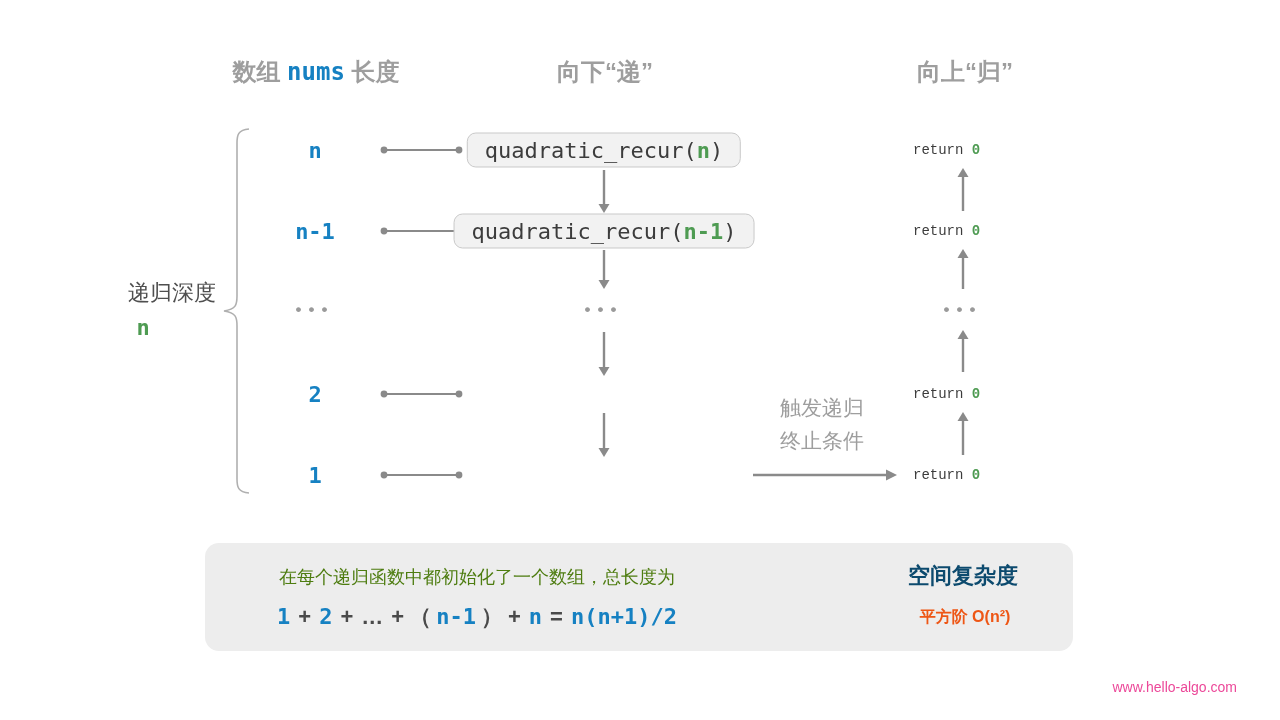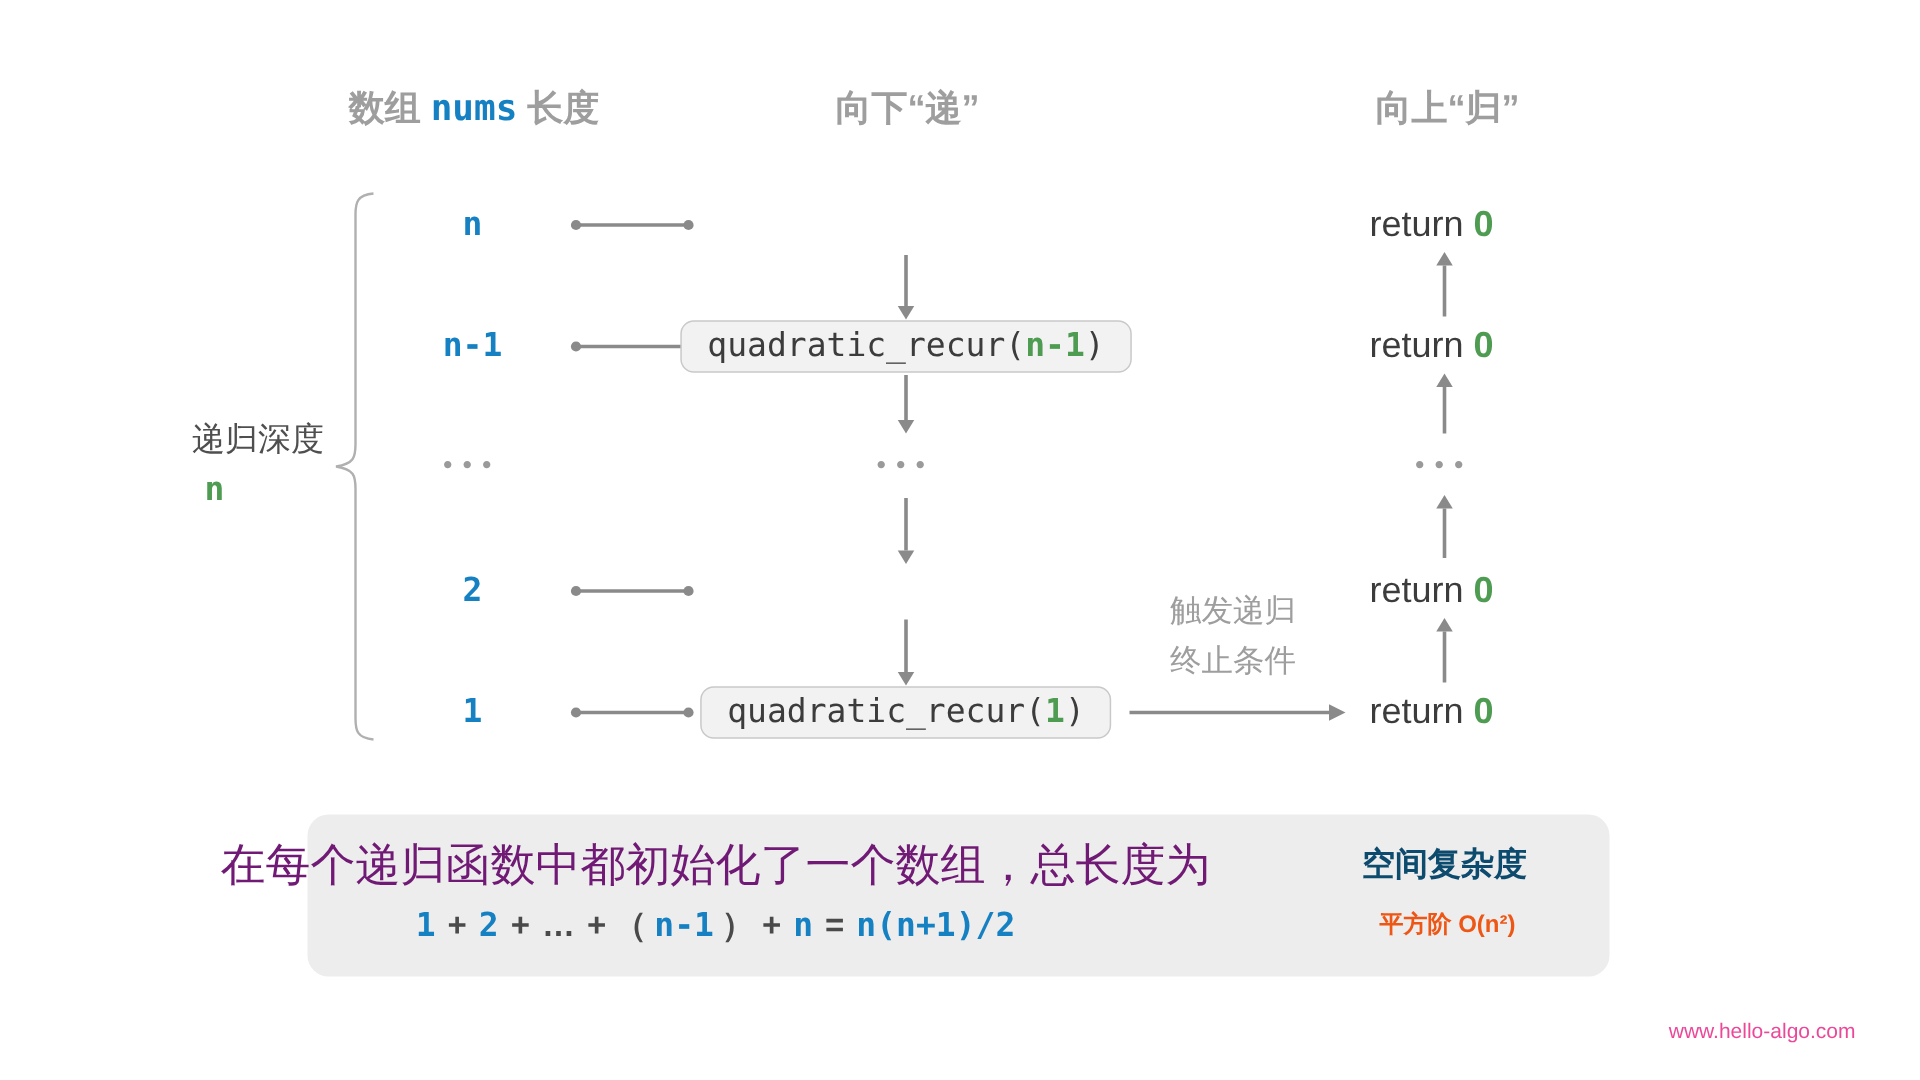"quadratic_recur(n)" div.abs { html: none -> <div><span>quadratic_recur(</span><span>n</span><span>)</span></div> }
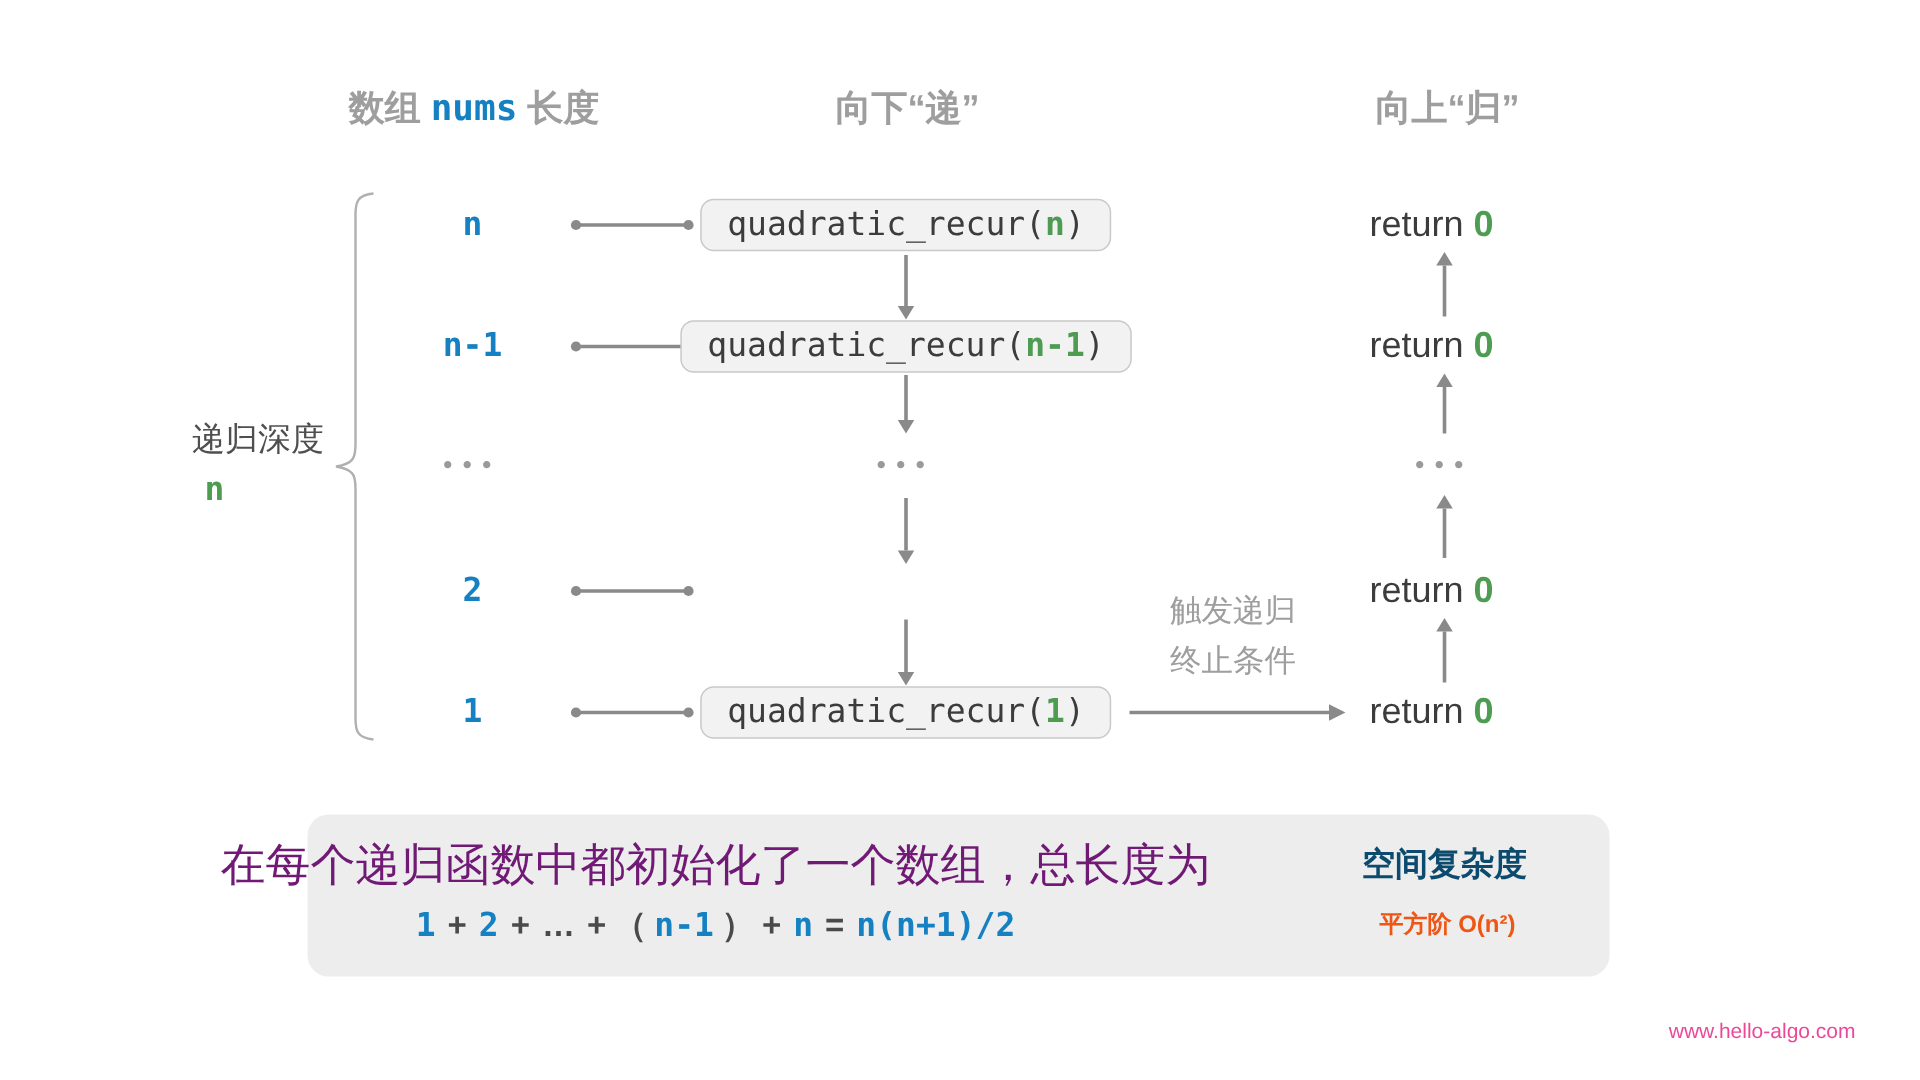"return 0" .ret { font-family: Liberation Sans, sans-serif -> Liberation Mono, monospace; font-size: 24px -> 14px }
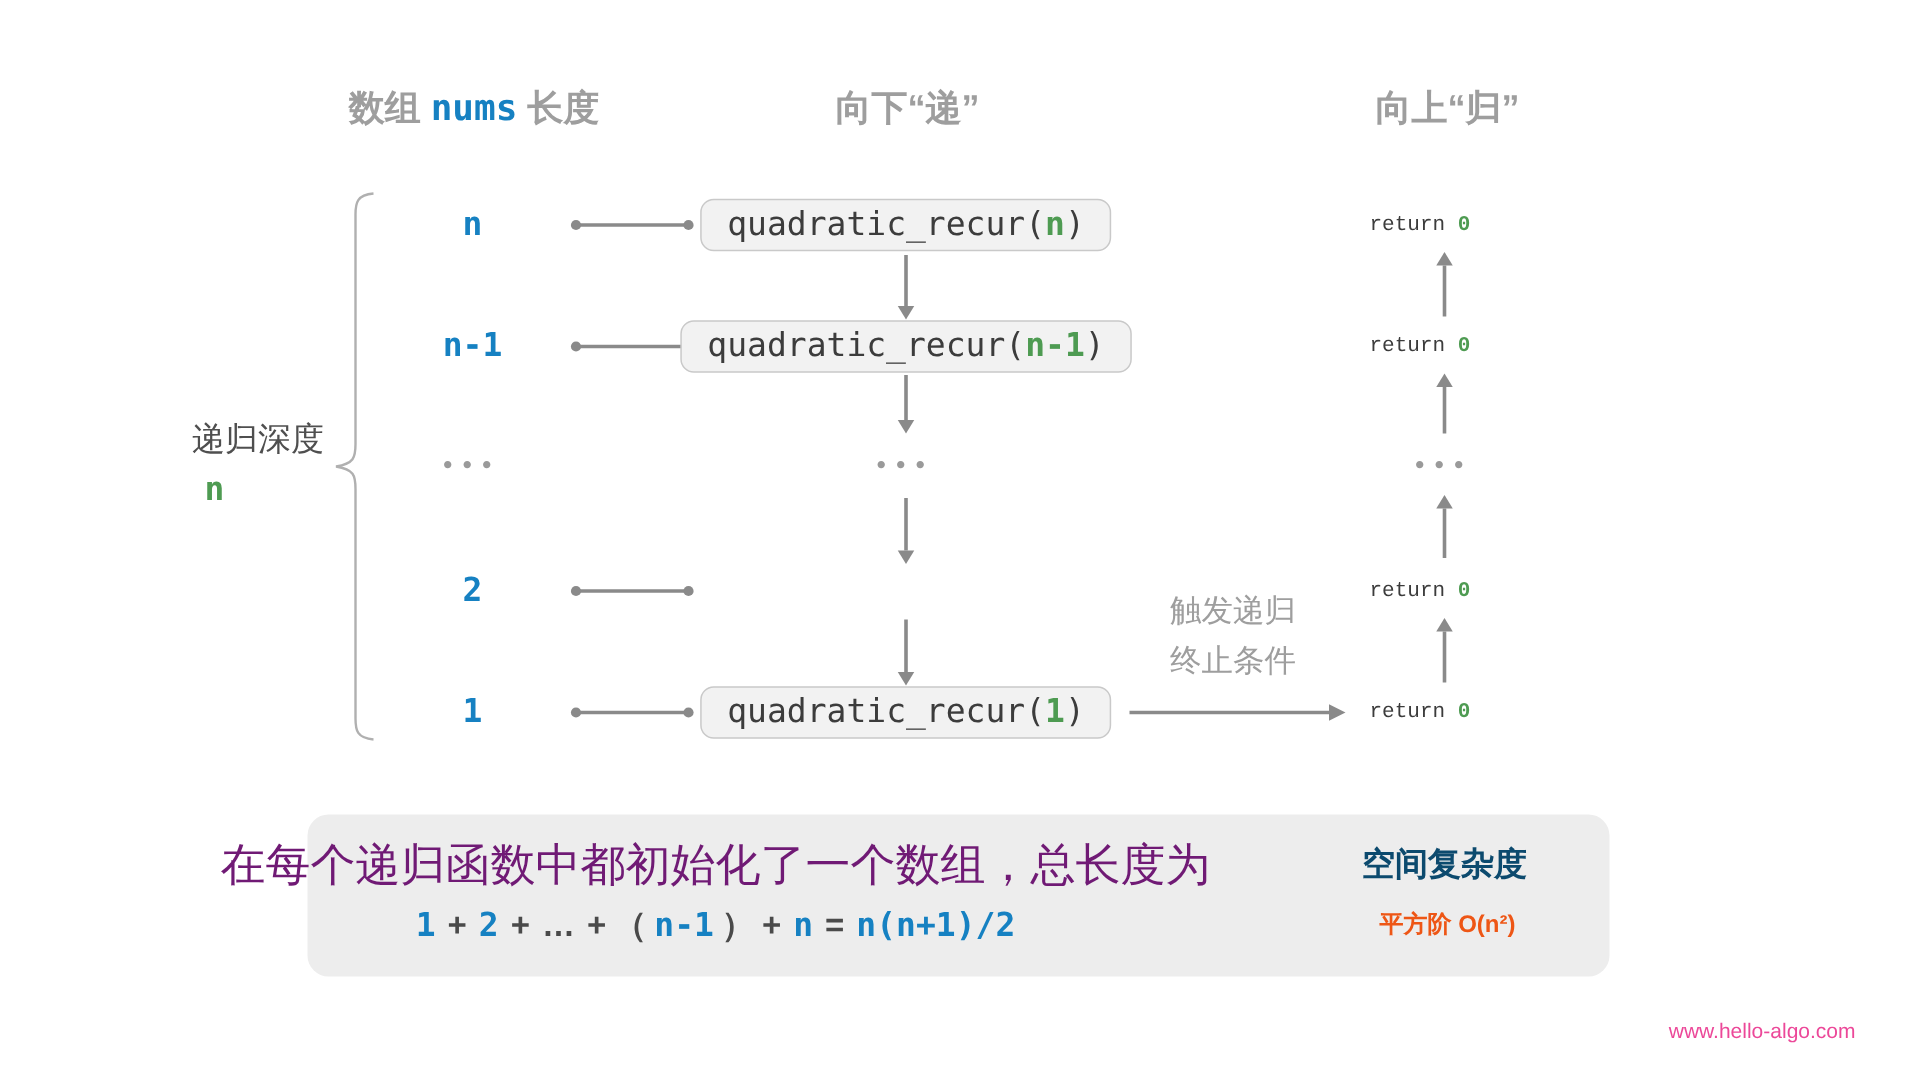"quadratic_recur(1)" div.abs { html: <div><span>quadratic_recur(</span><span>1</span><span>)</span></div> -> none }
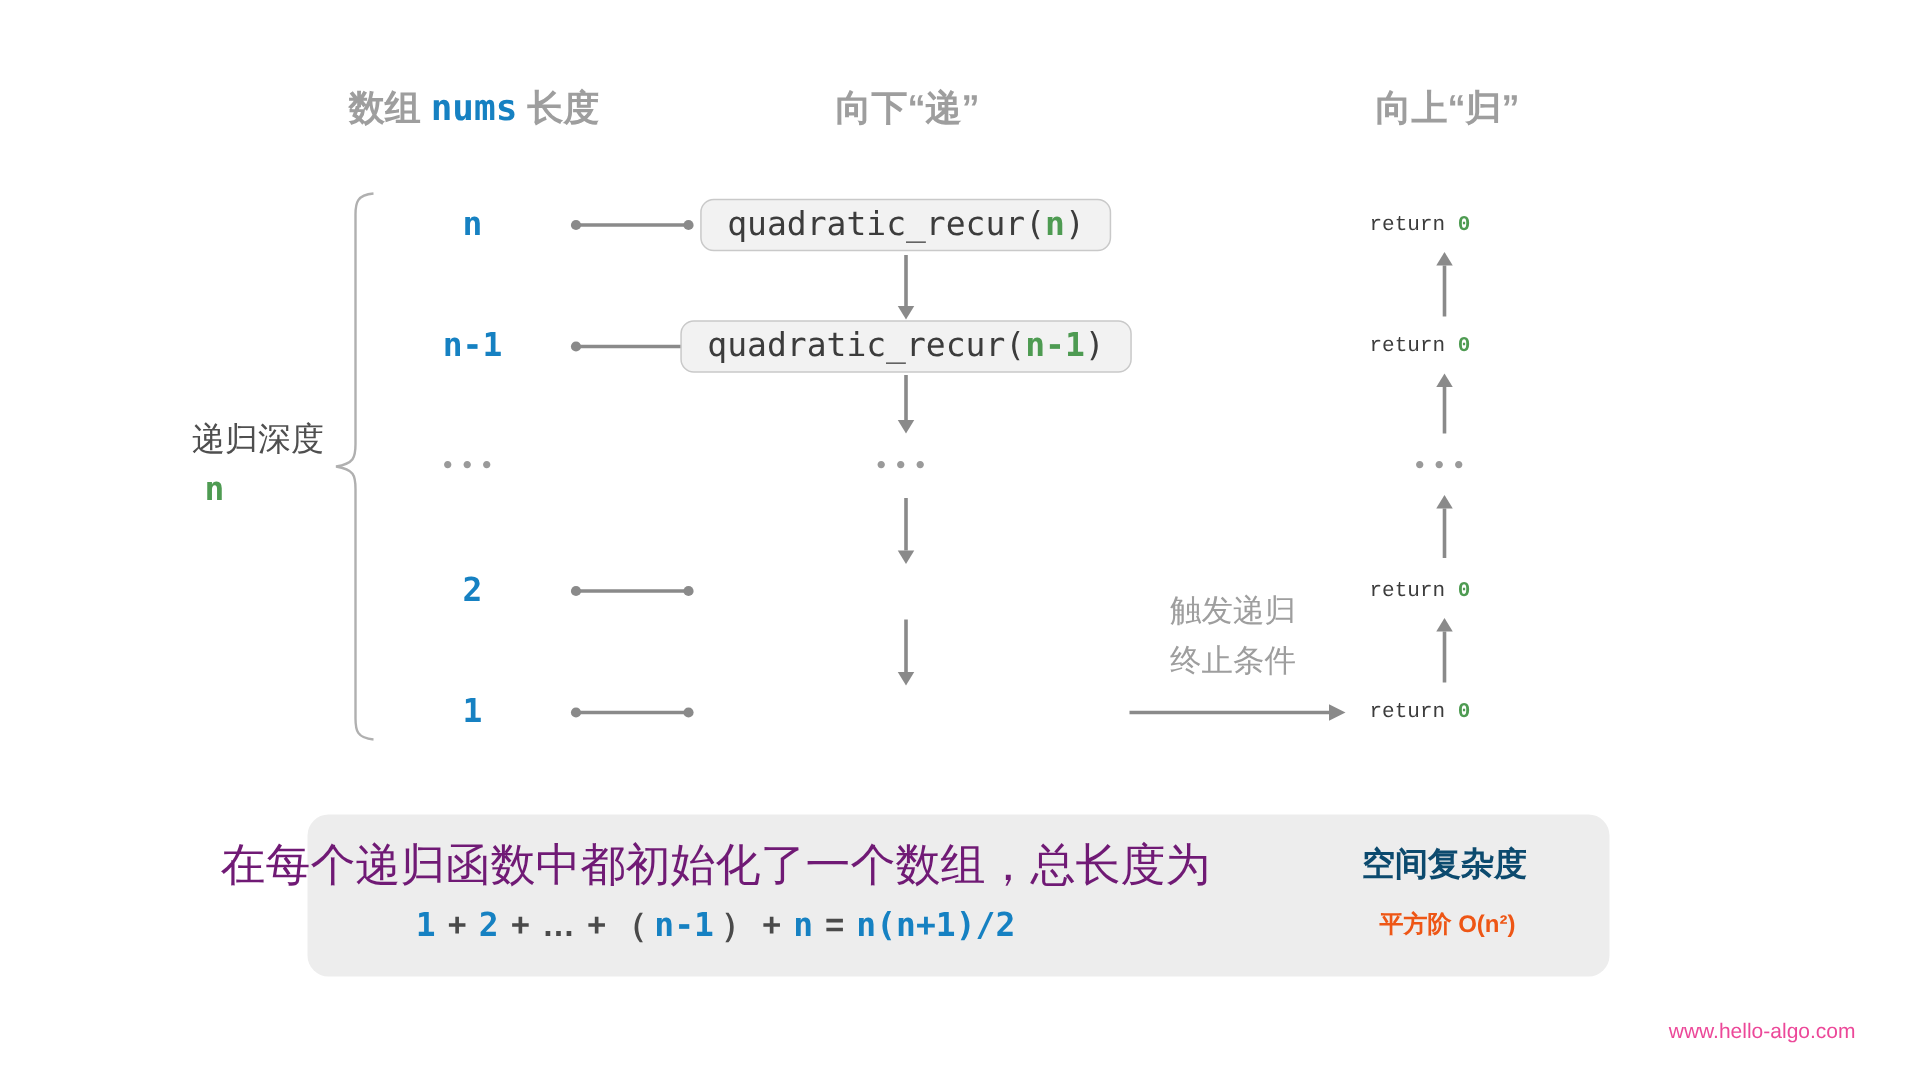"在每个递归函数中都初始化了一个数组，总长度为" .panel-desc { color: #701a75 -> #4d7c0f; font-size: 30px -> 18px }
